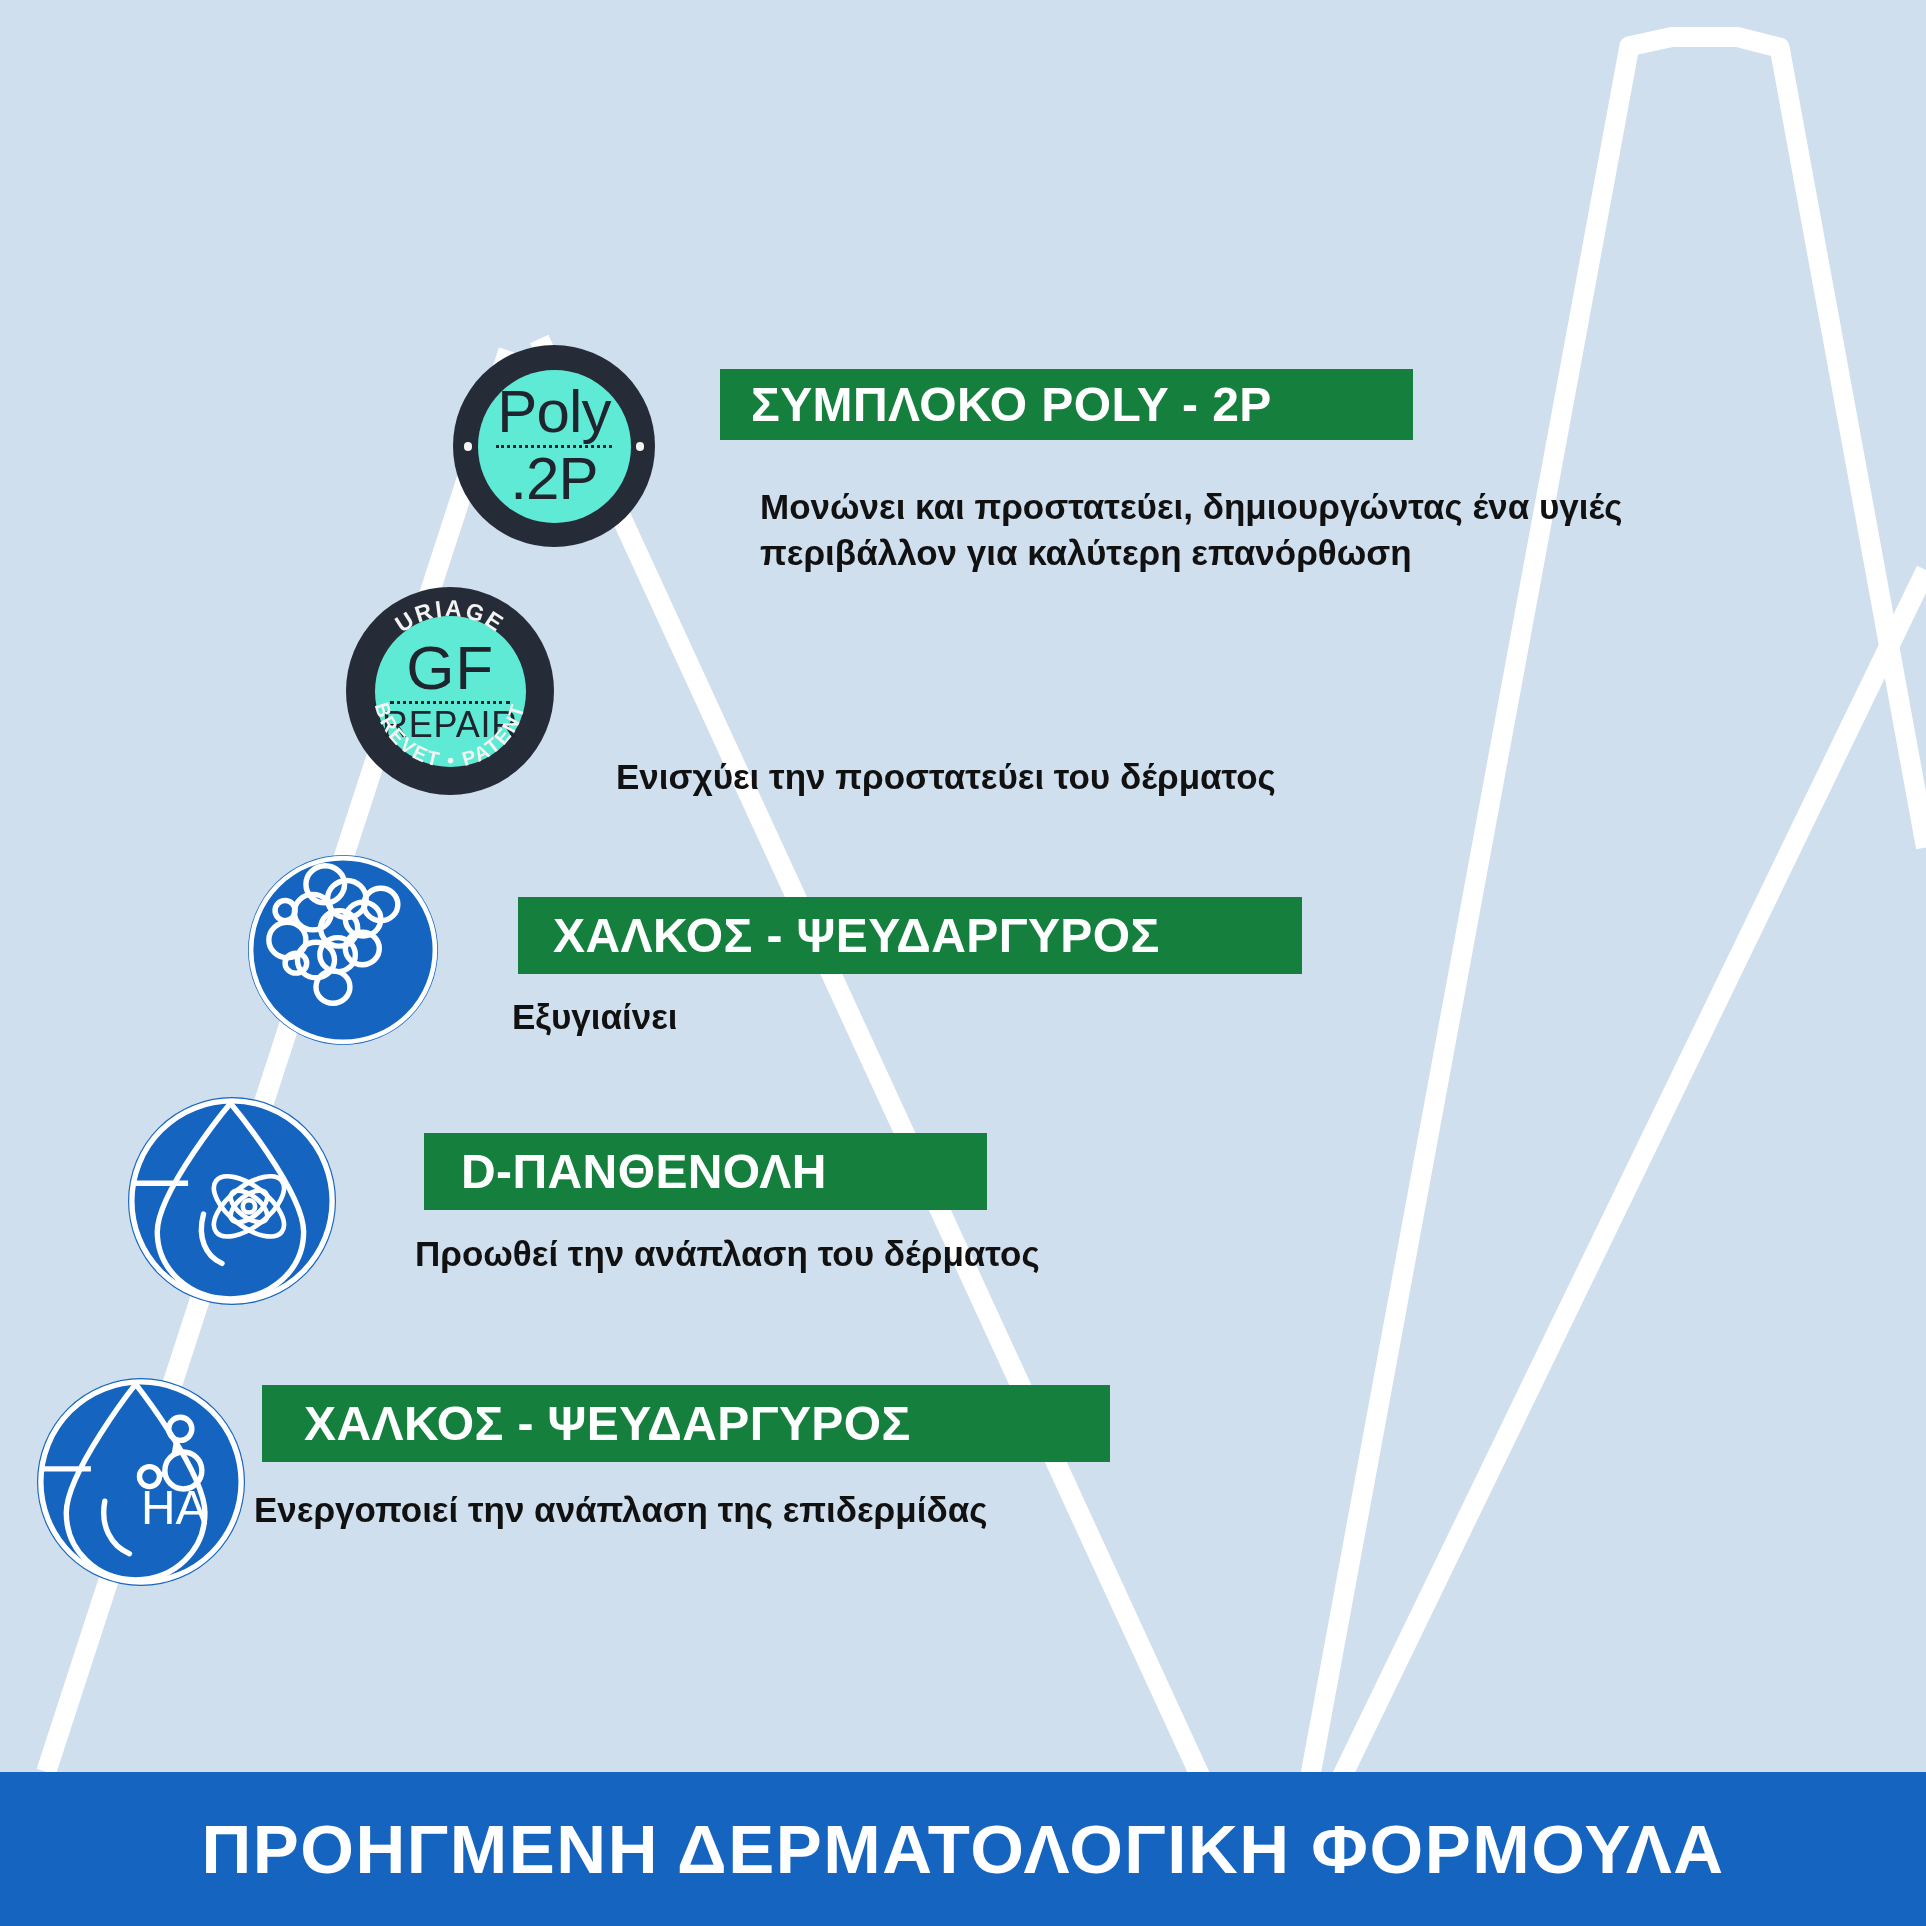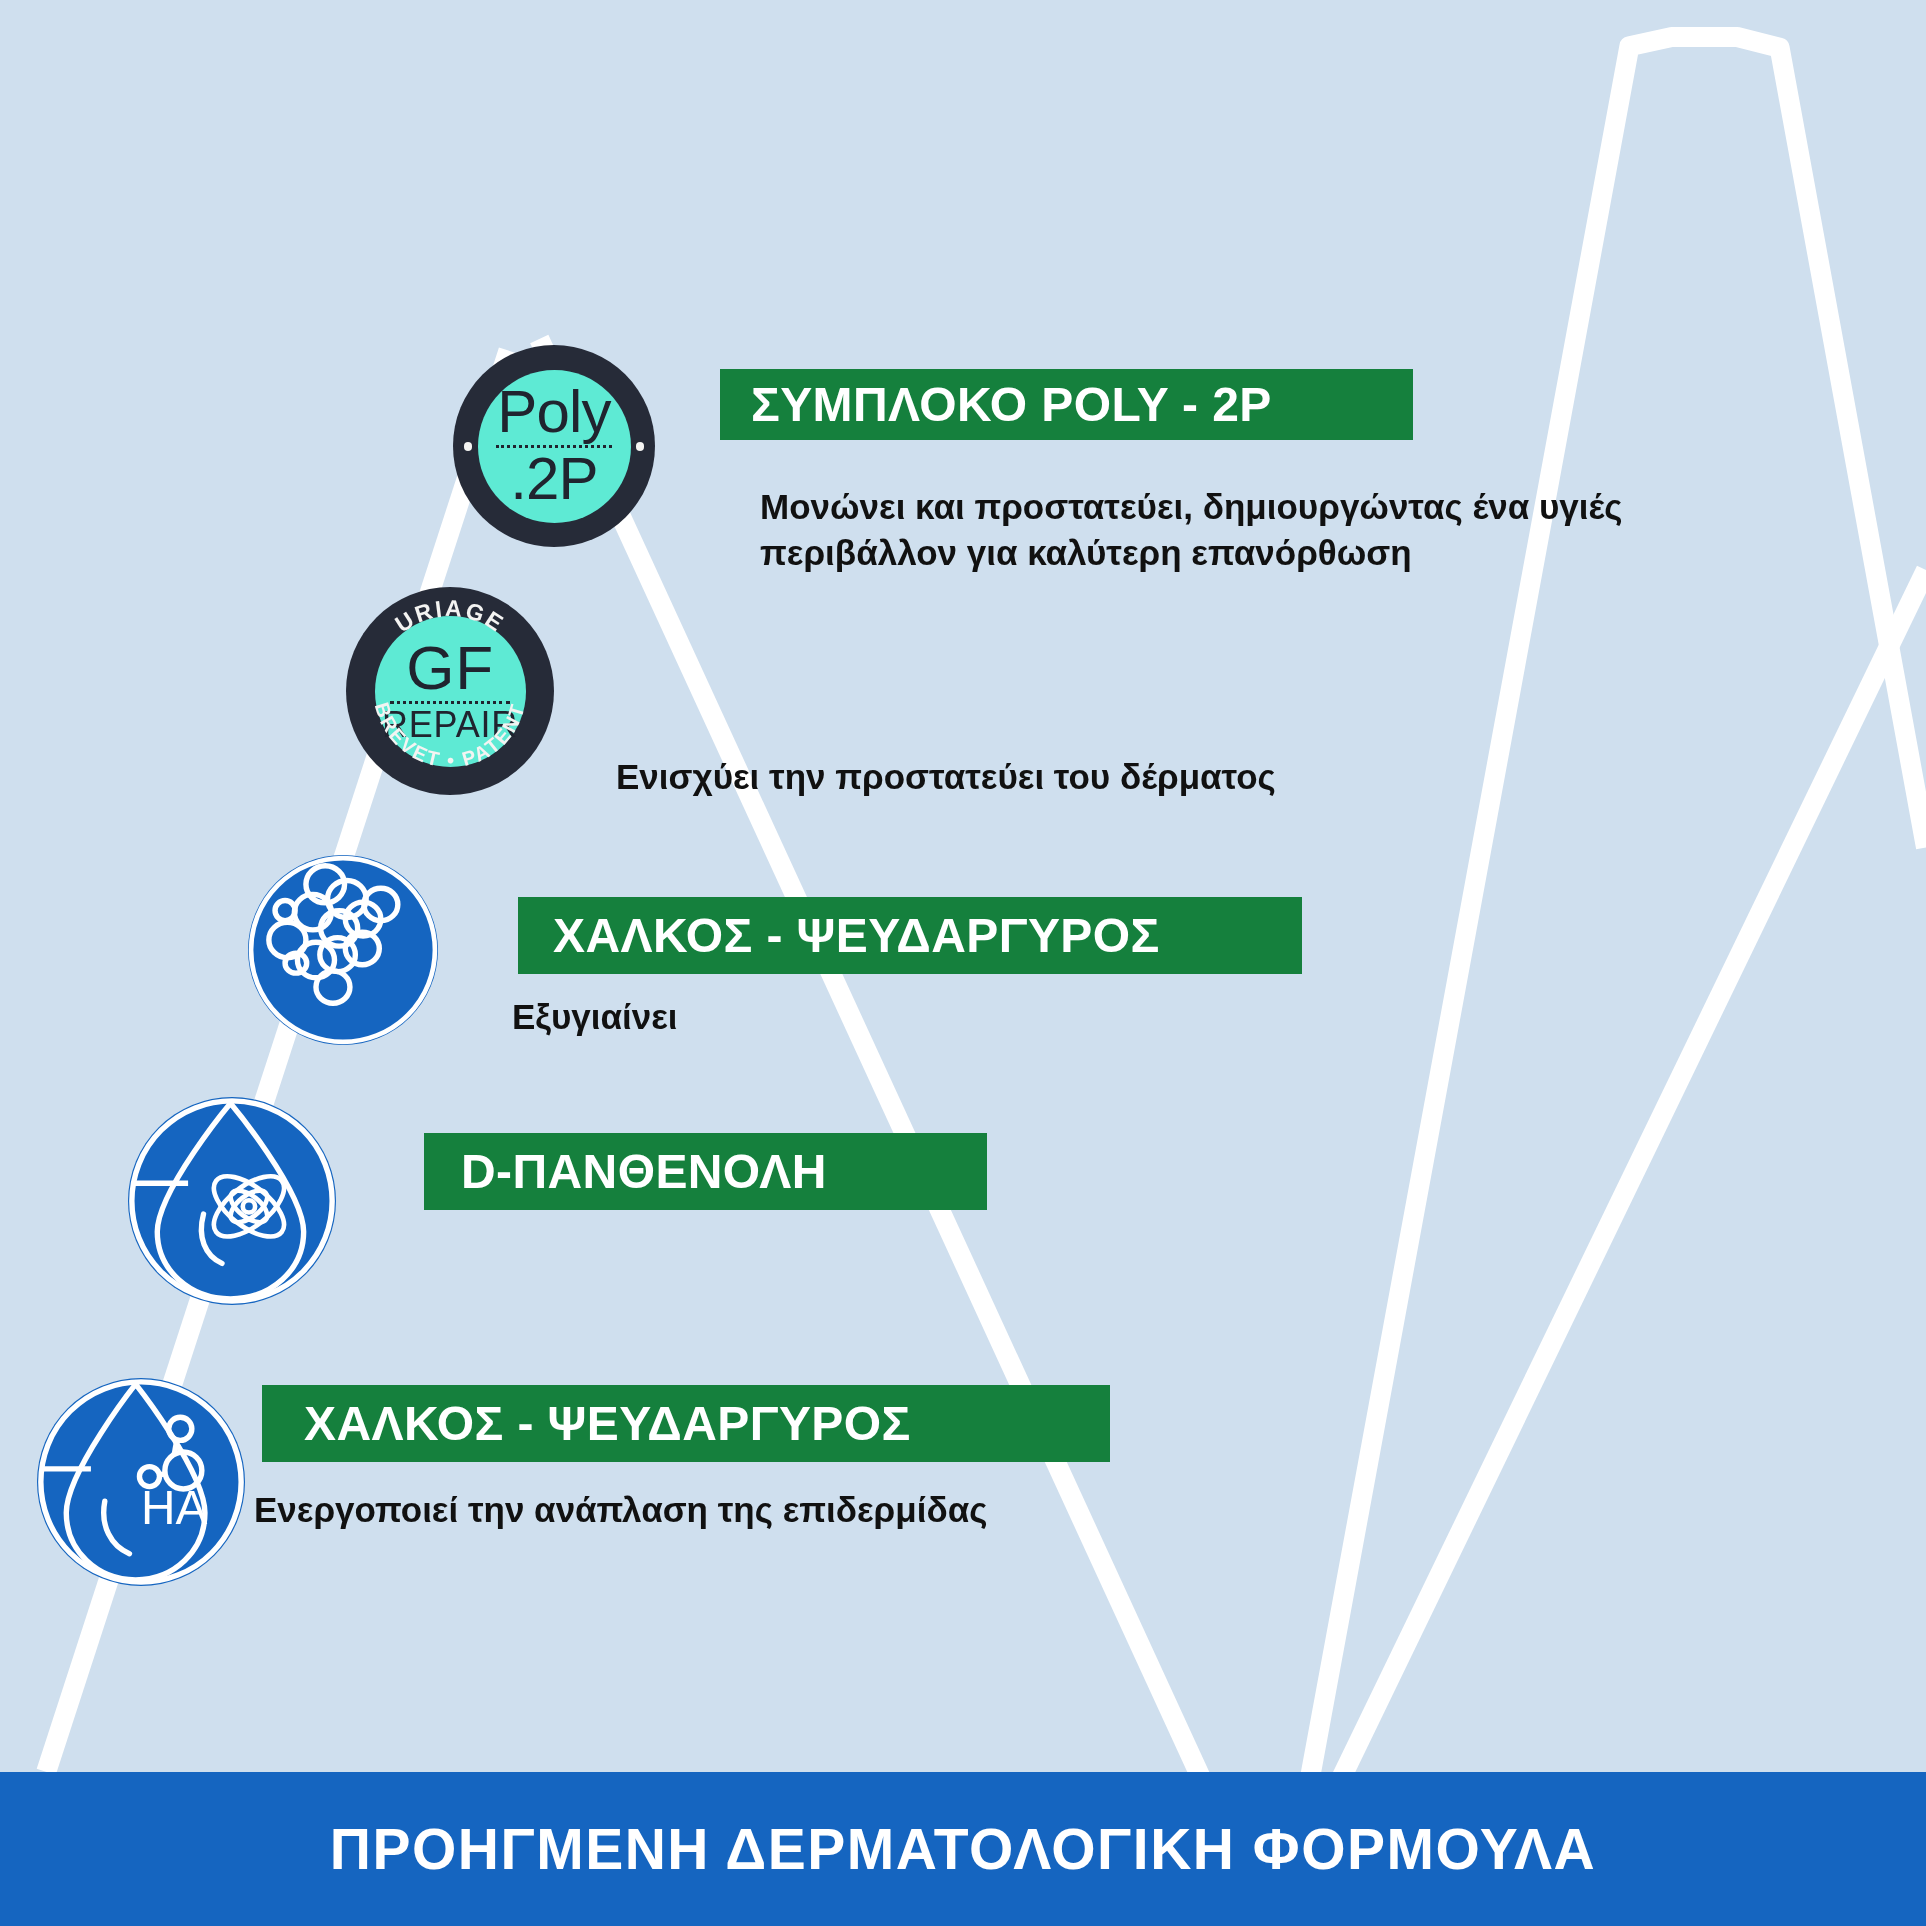"Προωθεί την ανάπλαση του δέρματος" div.desc { html: none -> <div> <div>Προωθεί την ανάπλαση του δέρματος</div> </div> }
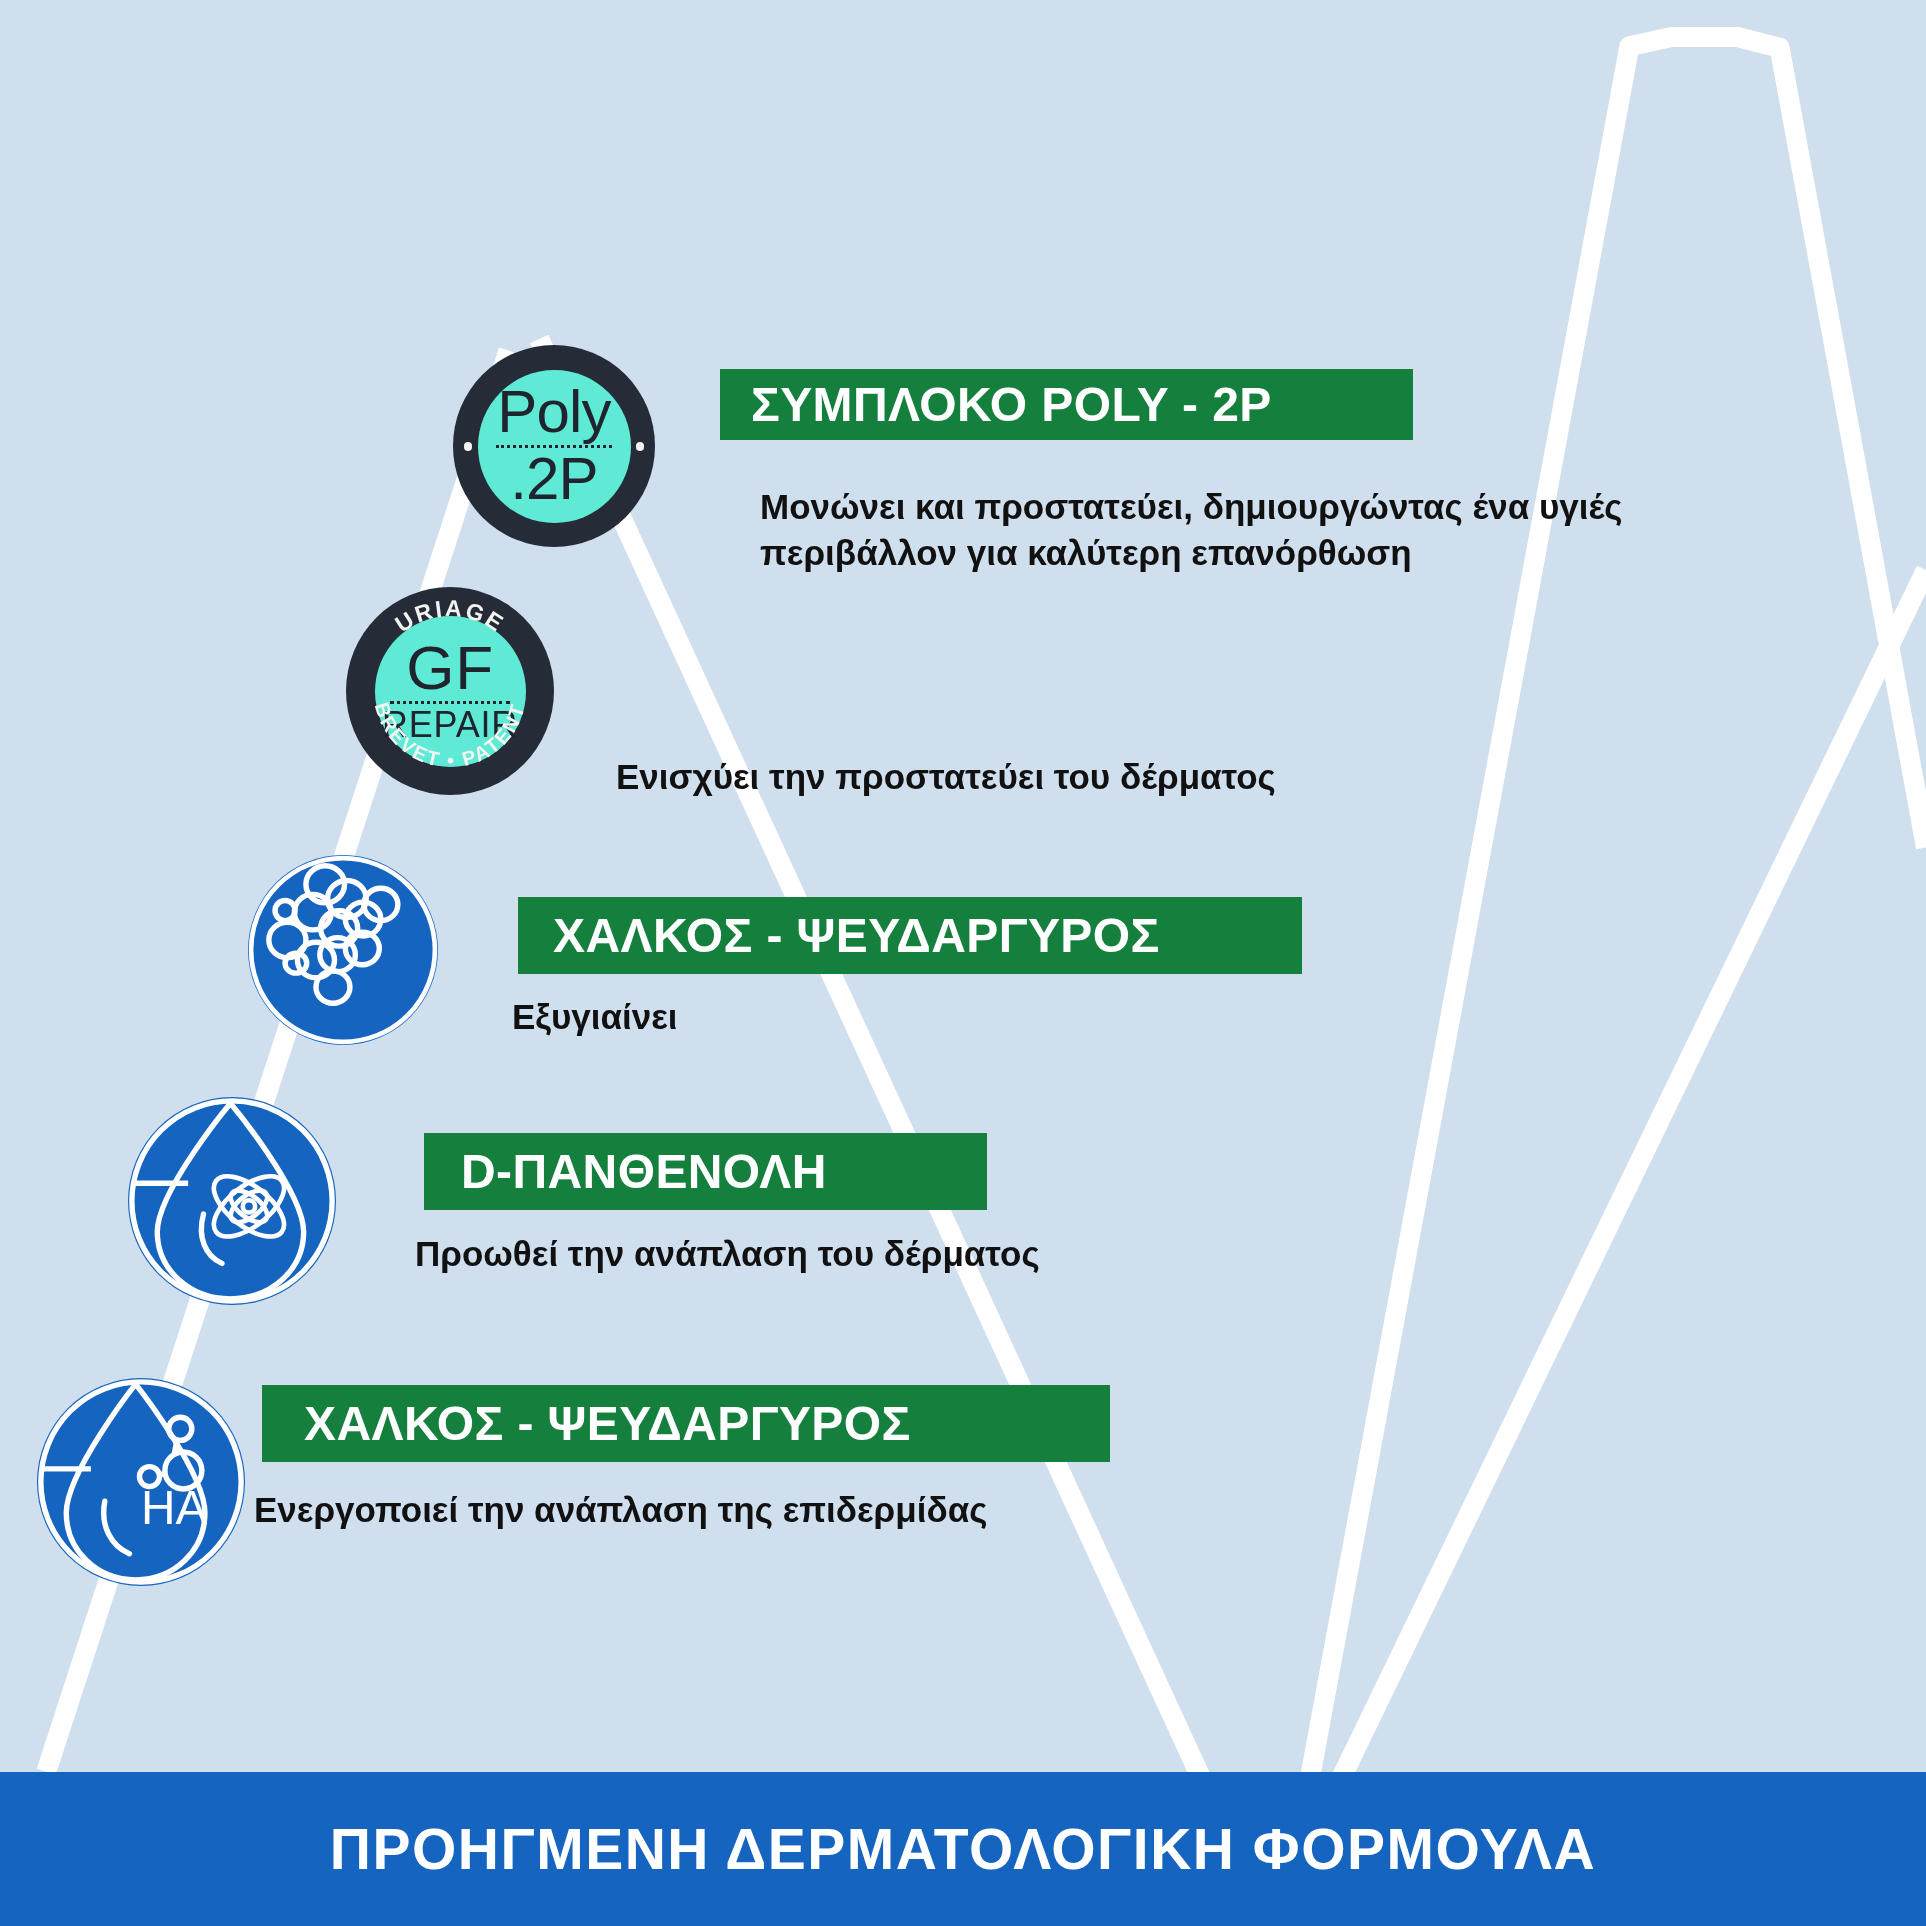"ΠΡΟΗΓΜΕΝΗ ΔΕΡΜΑΤΟΛΟΓΙΚΗ ΦΟΡΜΟΥΛΑ" #footer .ftxt { font-size: 57px -> 69px }
